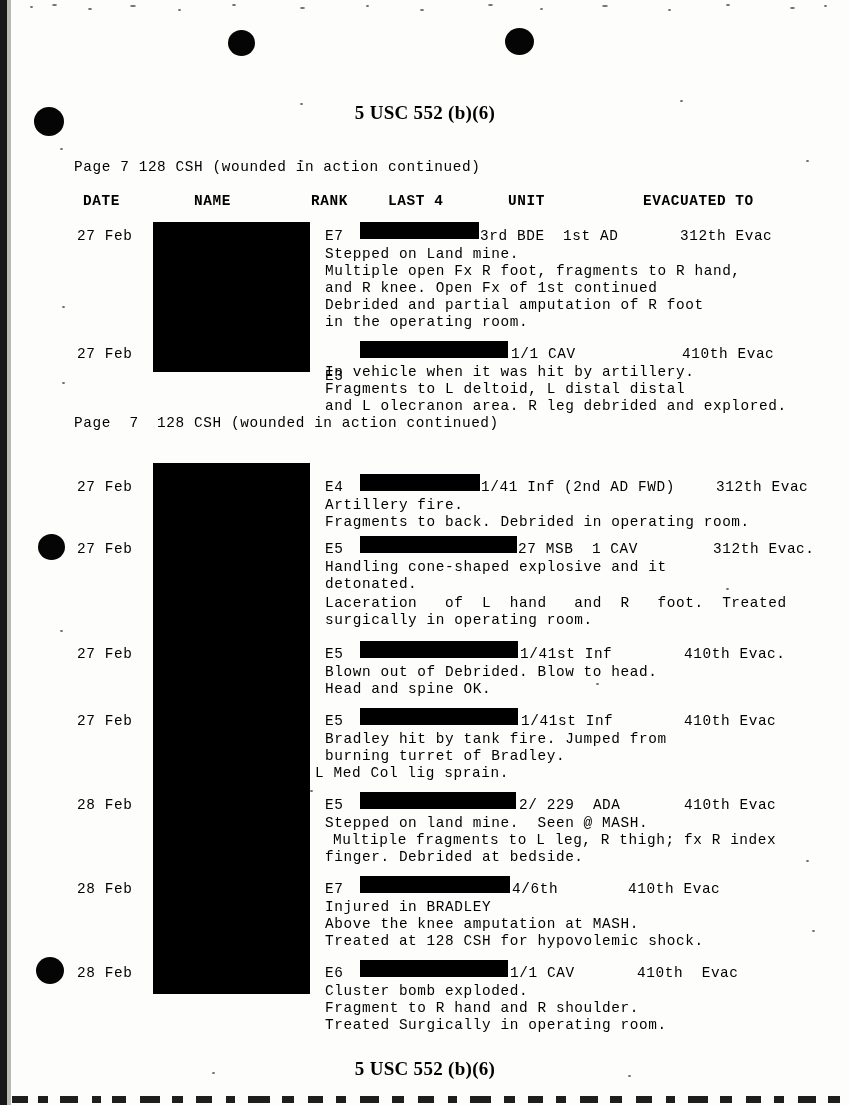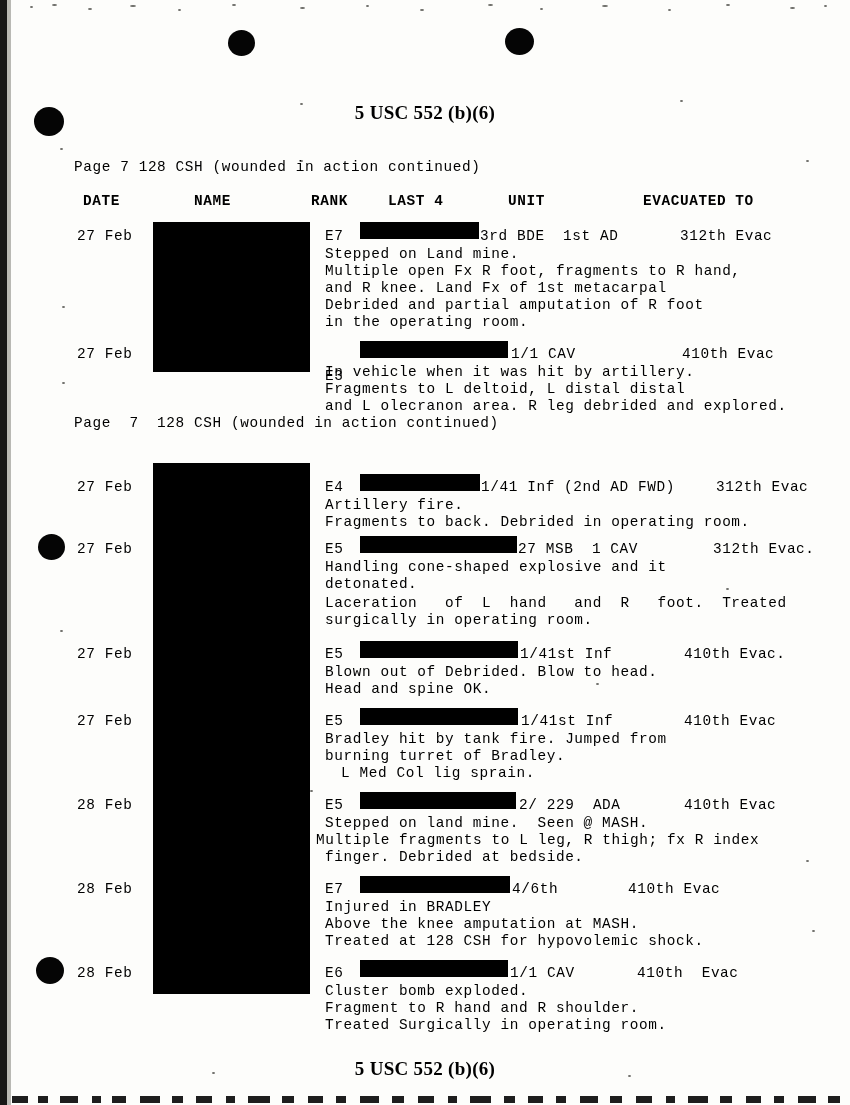"and R knee. Land Fx" div.mono { text: Land Fx of 1st metacarpal -> Open Fx of 1st continued }
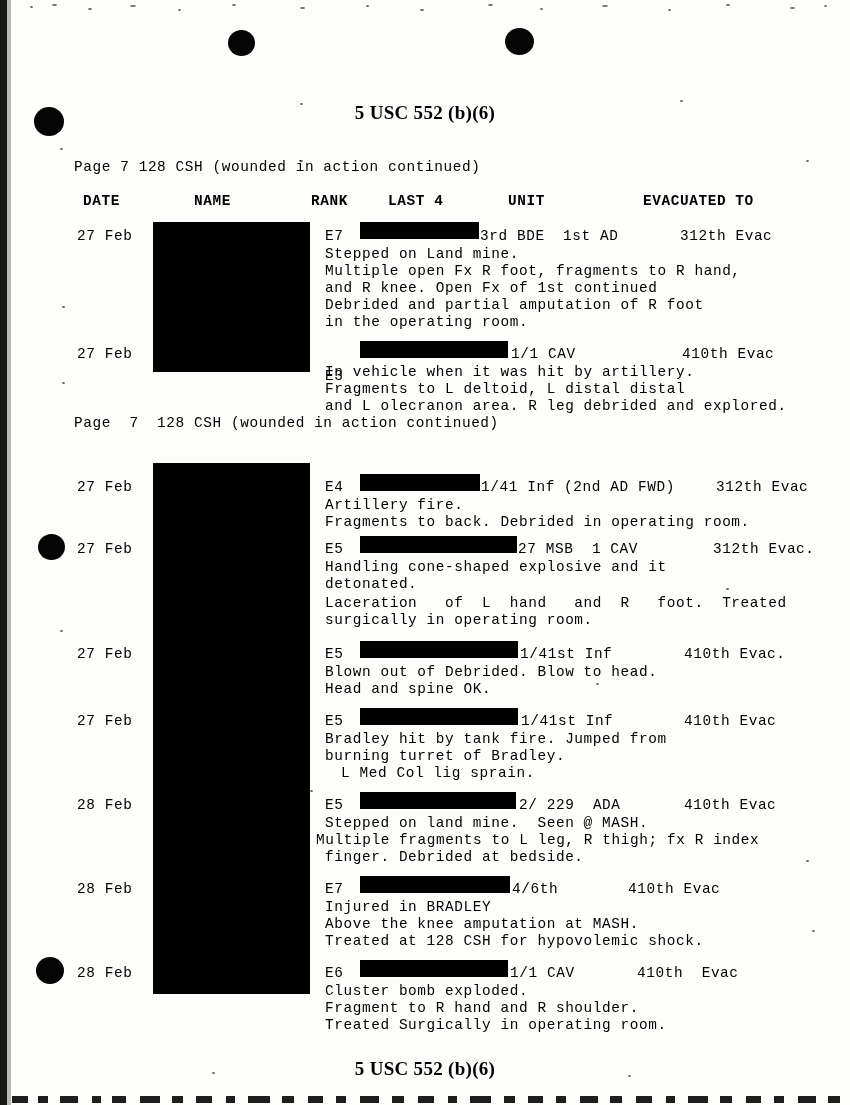"L Med Col lig sprain." div.mono { left: 341px -> 315px }
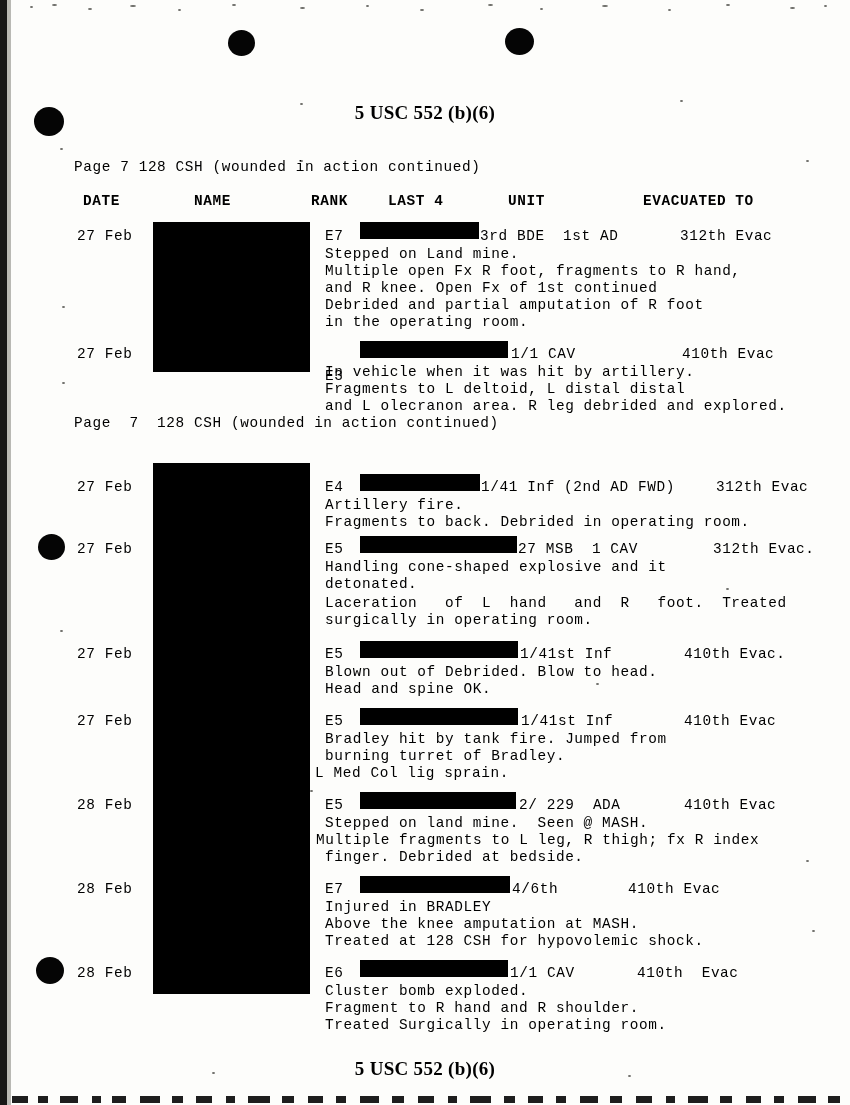"Multiple fragments to L leg," div.mono { left: 316px -> 333px }
